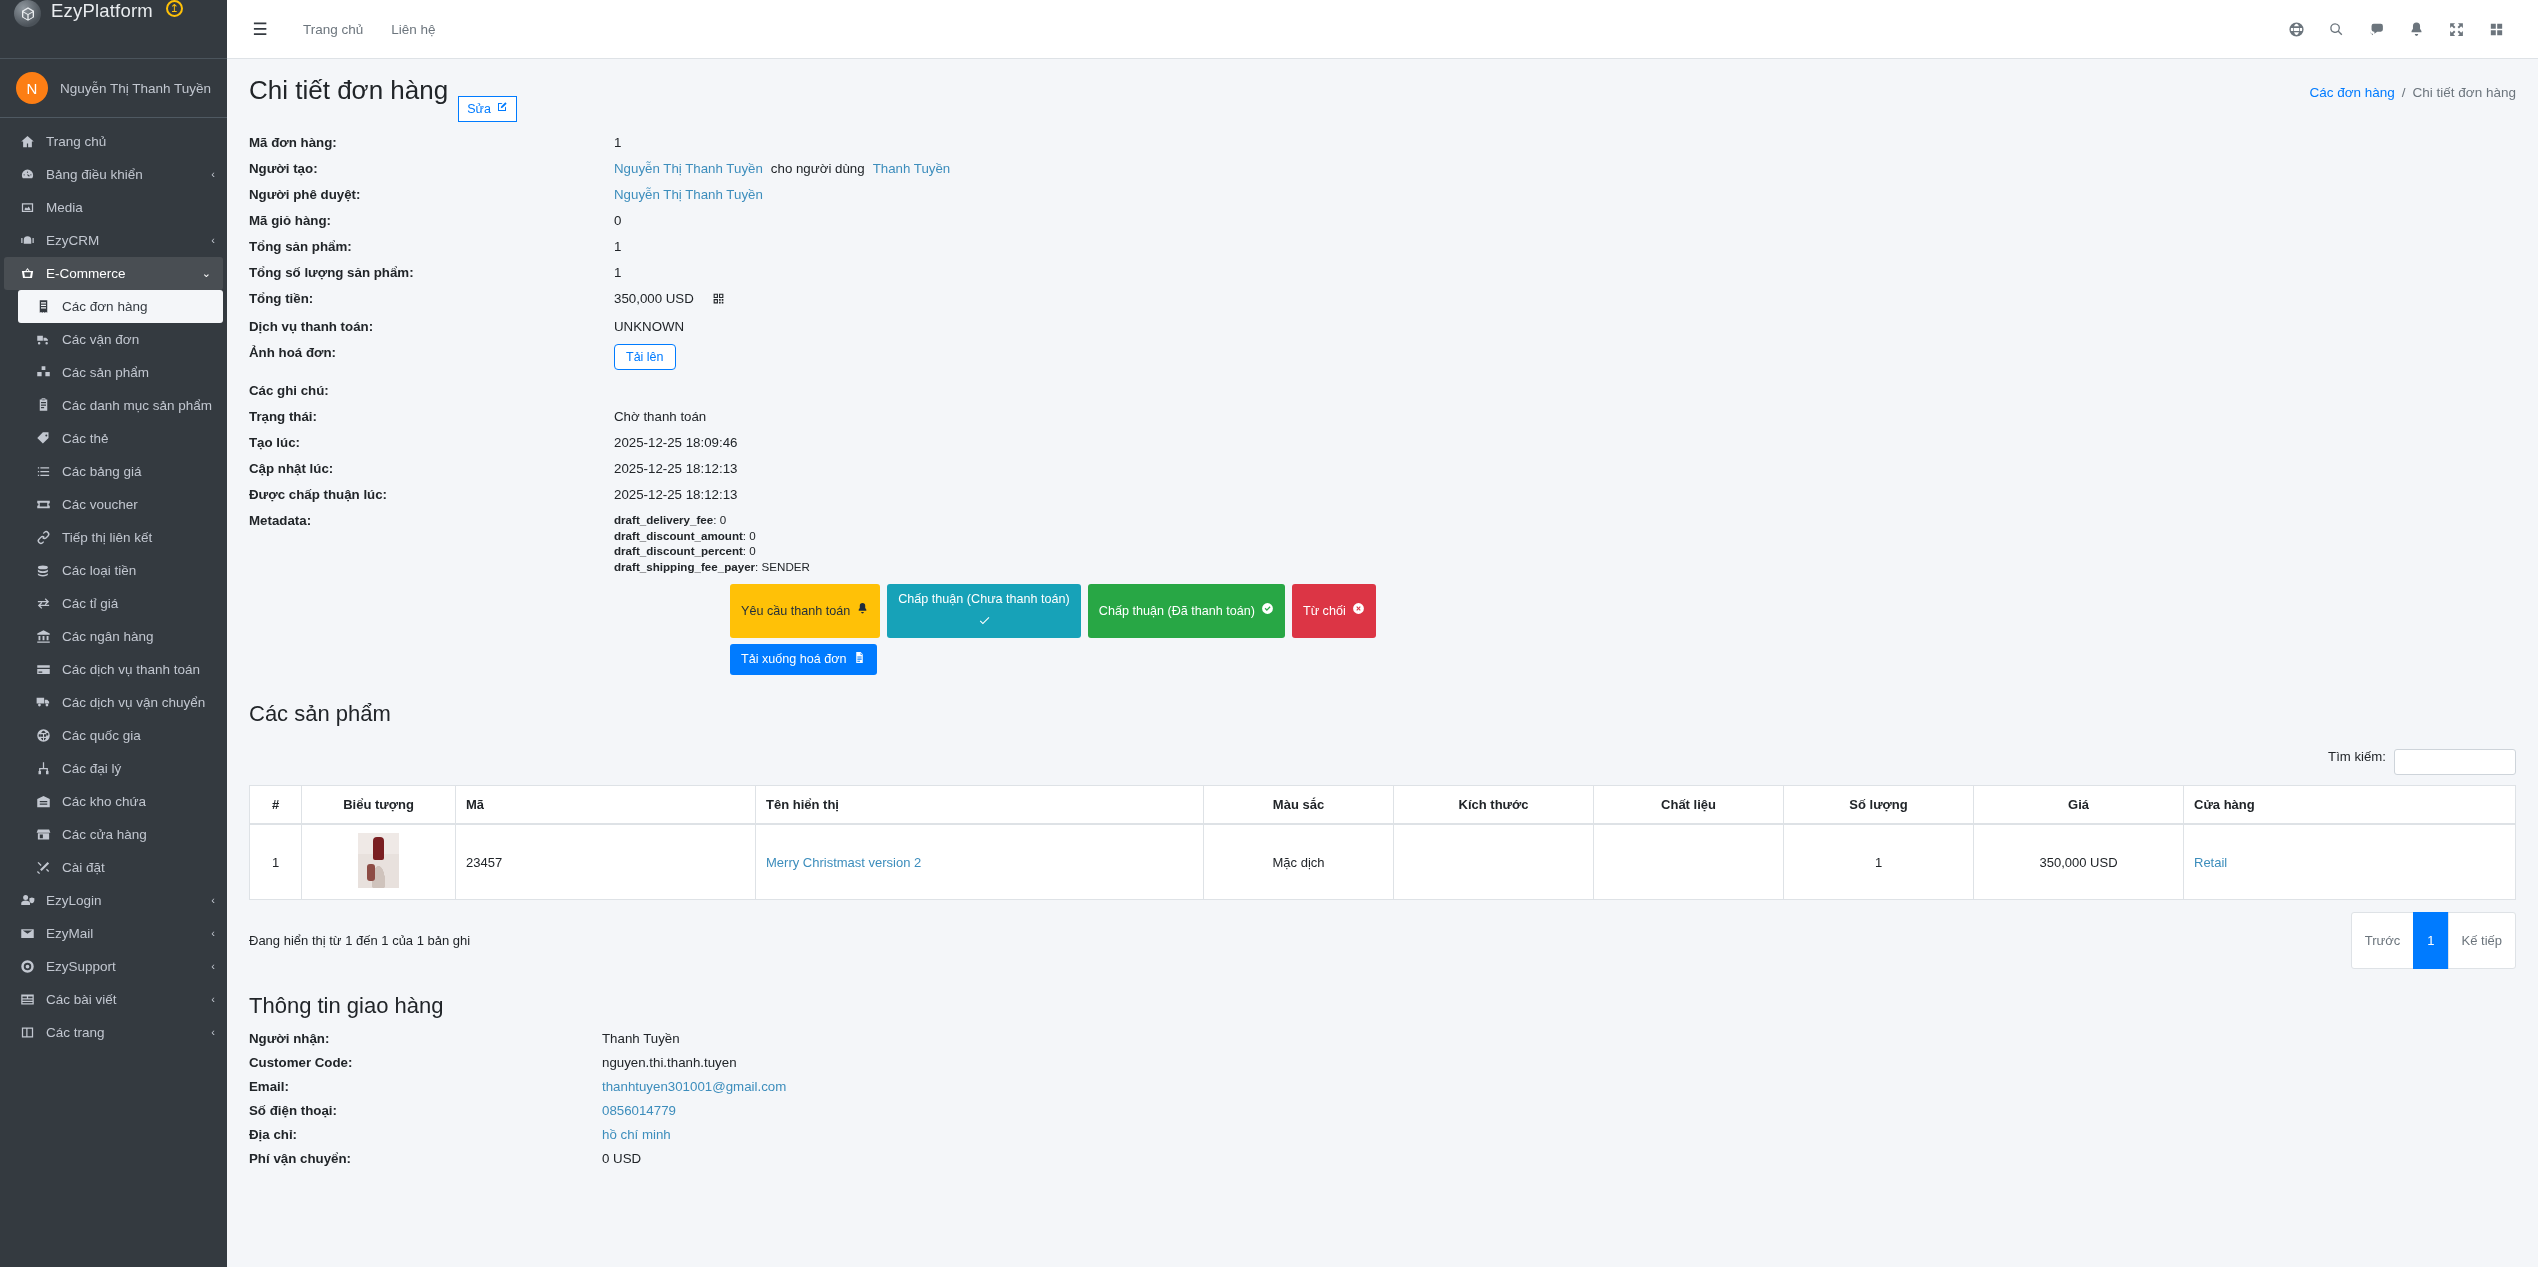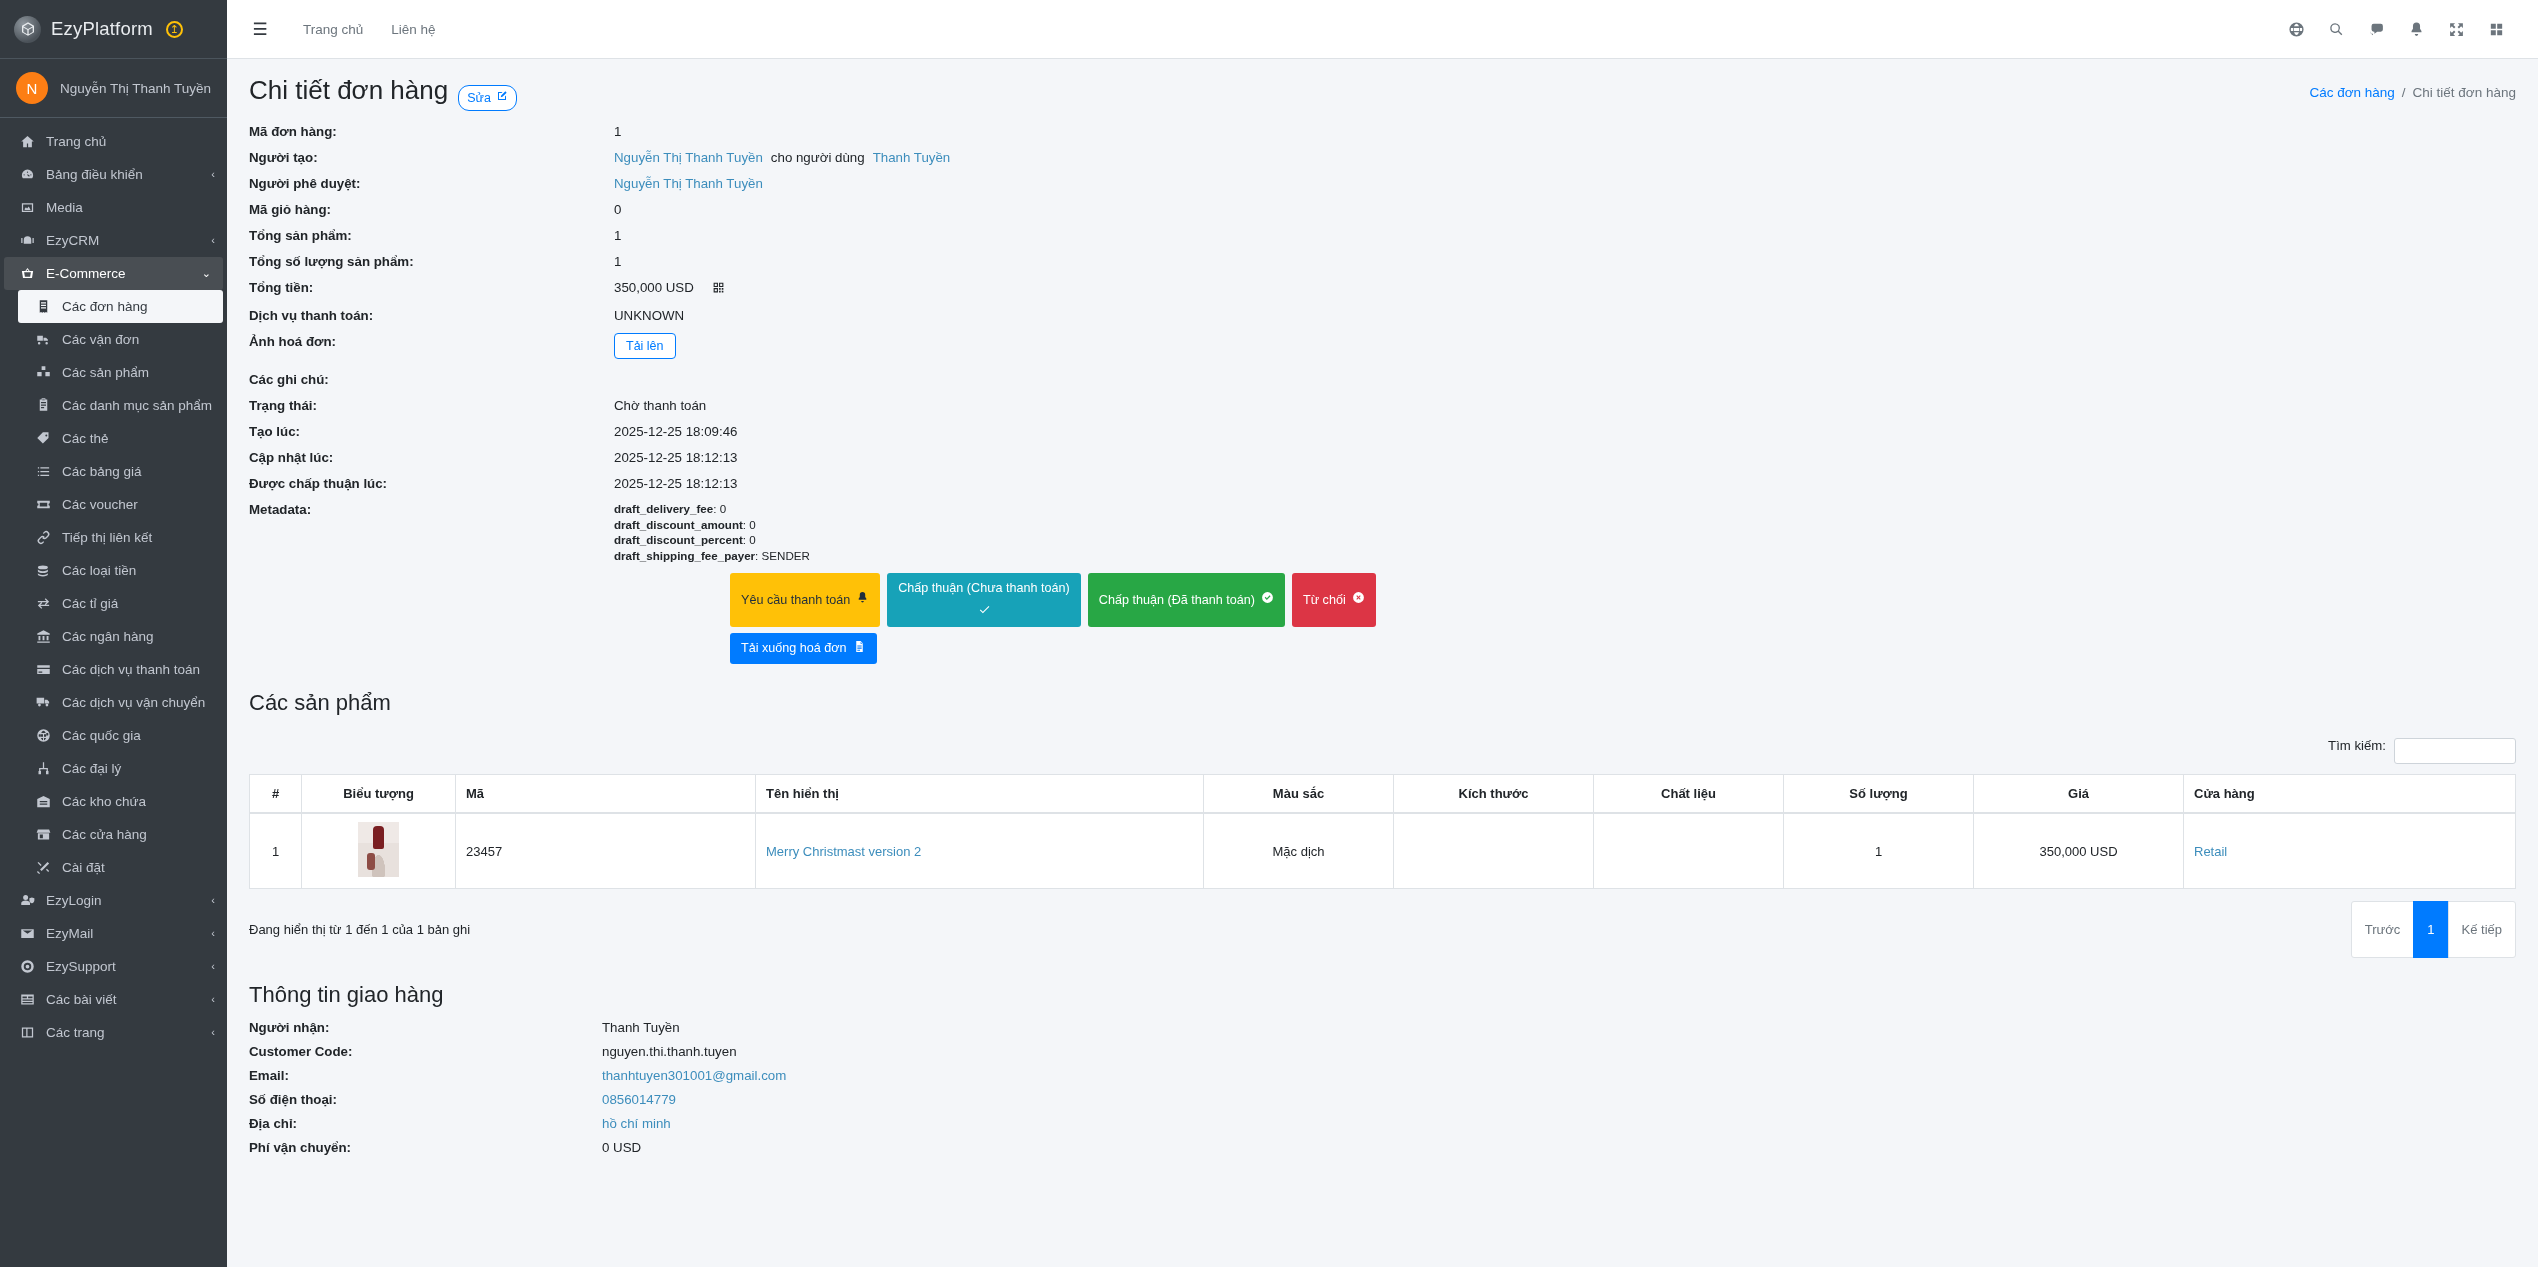"EzyPlatform" .brand { align-items: center -> flex-start }
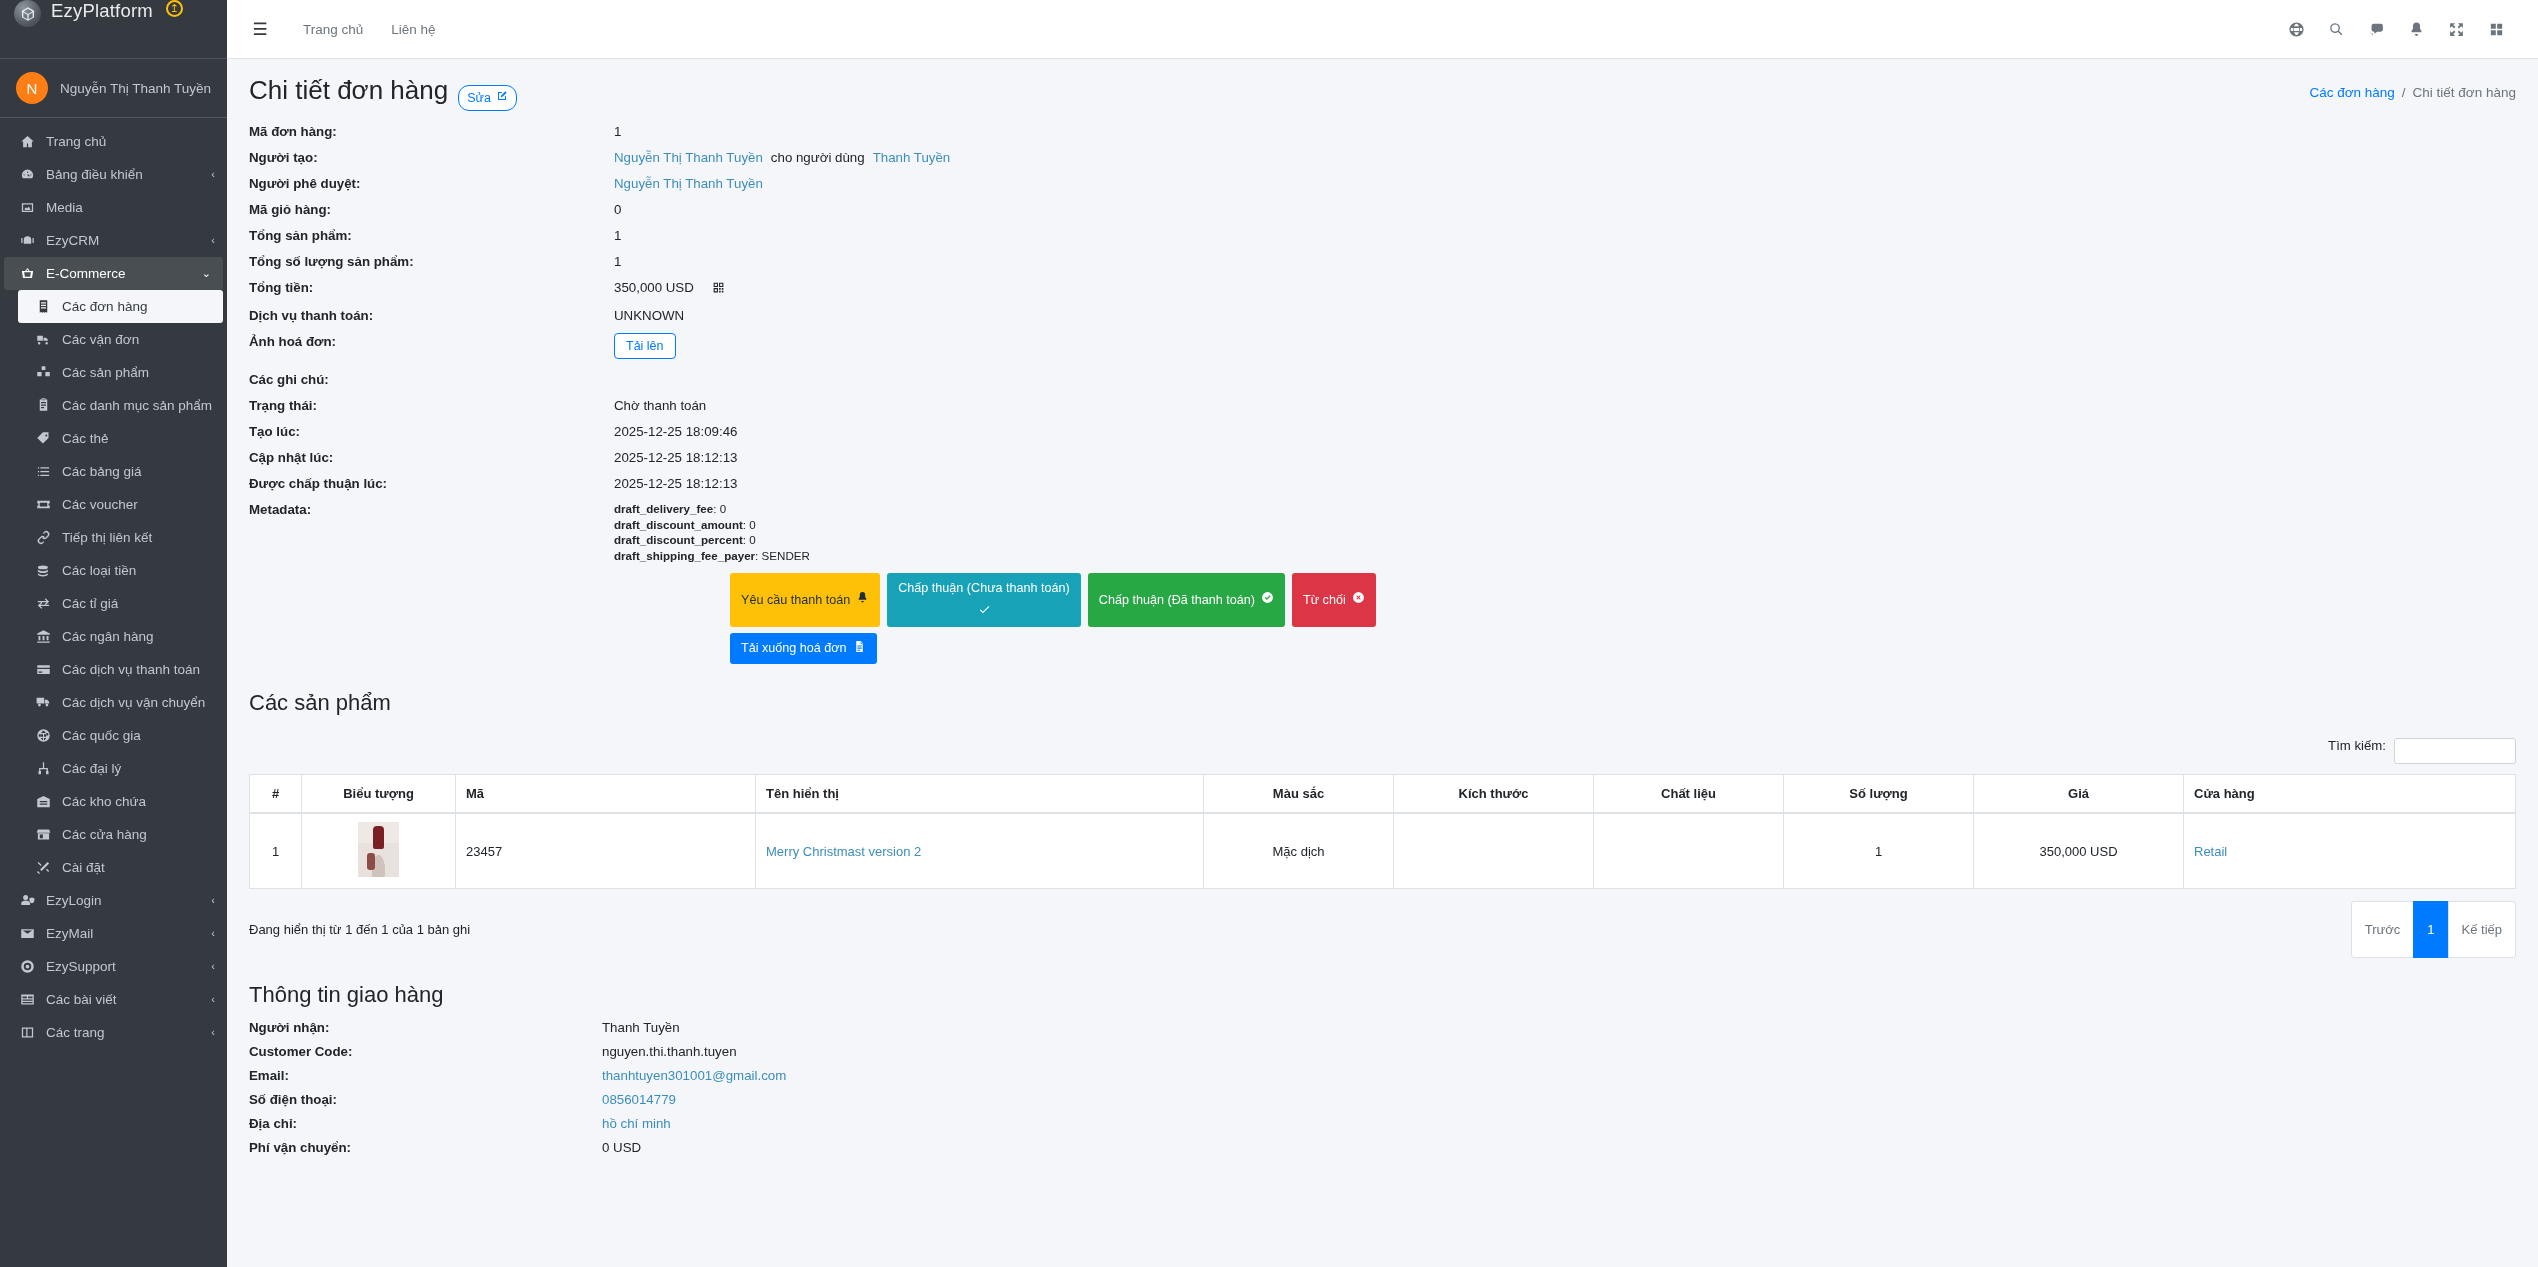"Sửa" .btn-edit { border-radius: 11px -> 0; margin-top: 9px -> 20px }
